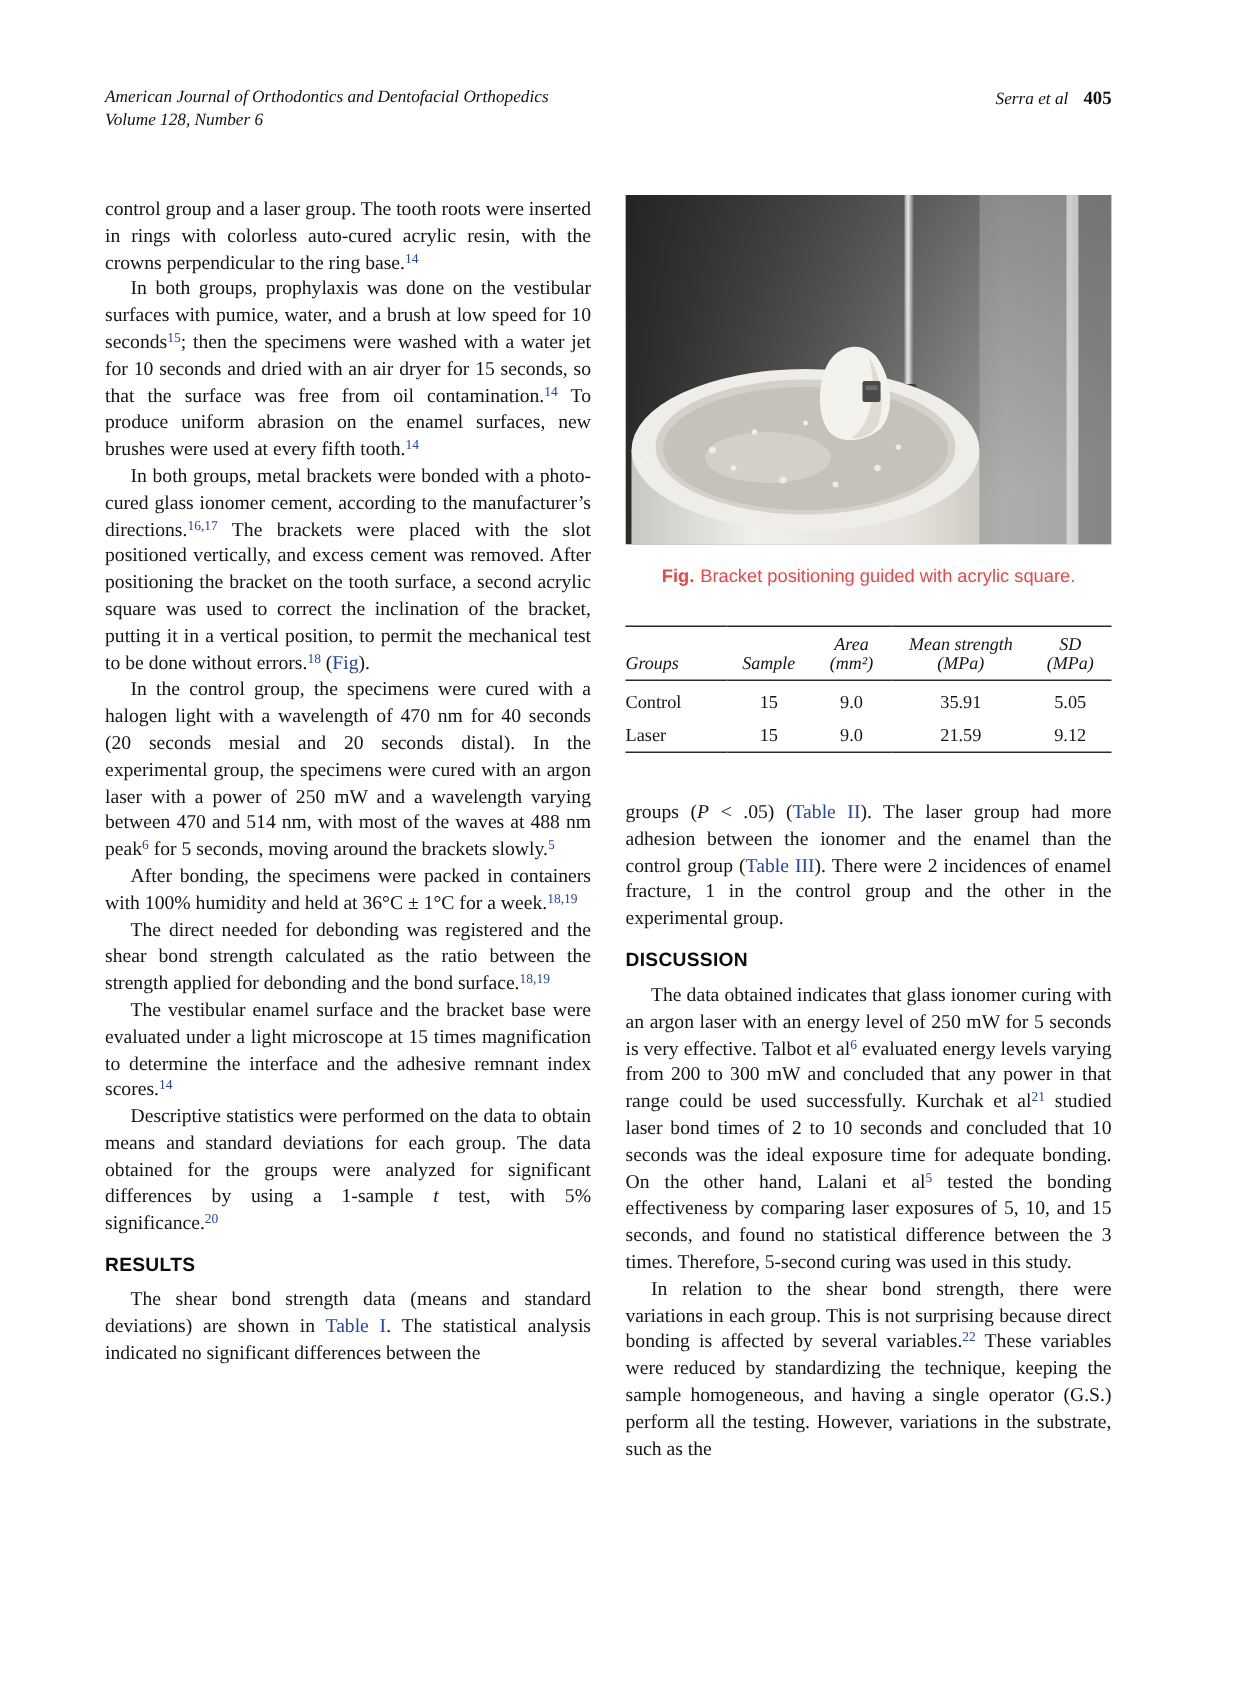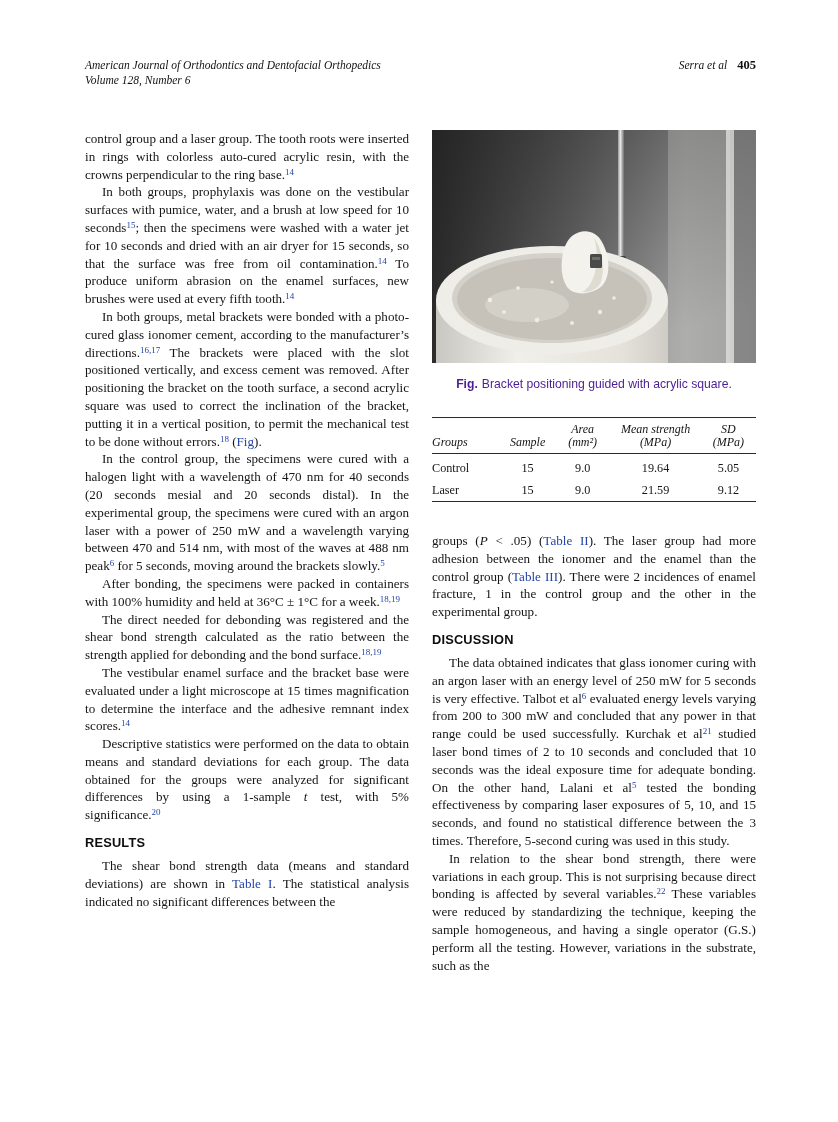"American Journal of Orthodontics and" .content { left: 85px -> 70px }
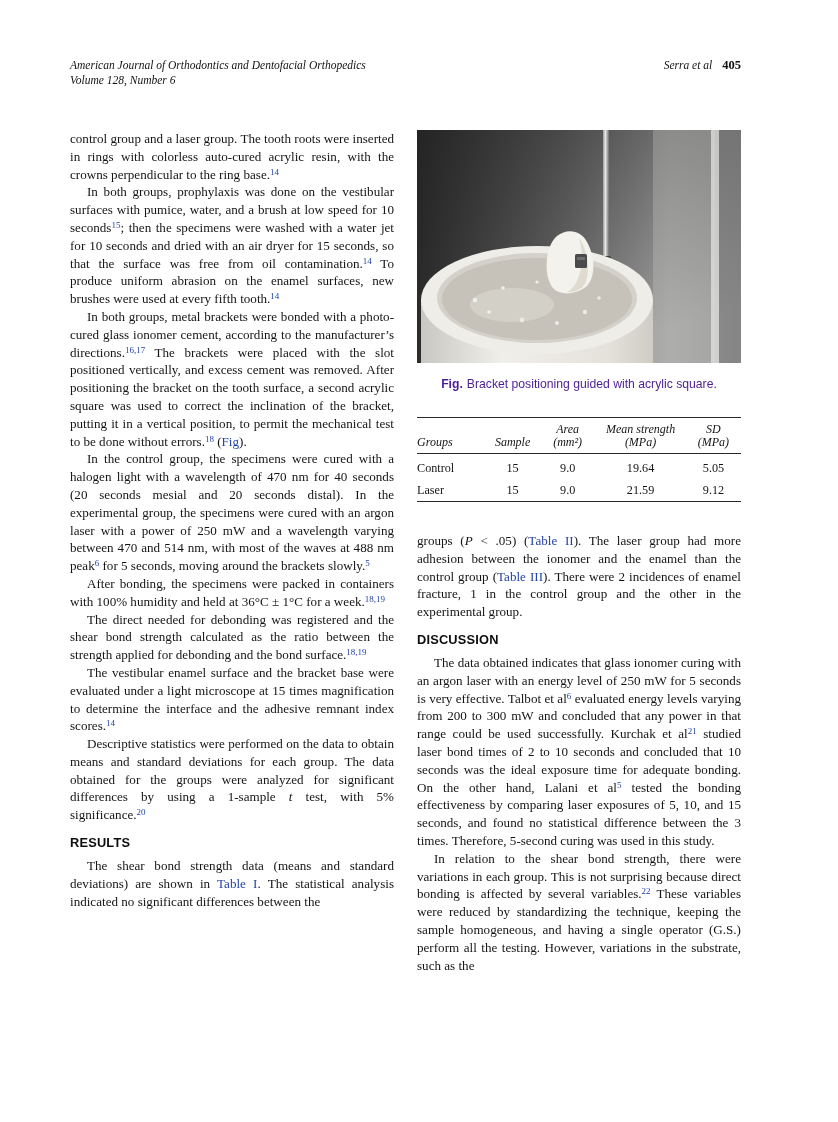"Fig. Bracket positioning guided with" .fig-caption { color: #4c1d95 -> #ef4444 }
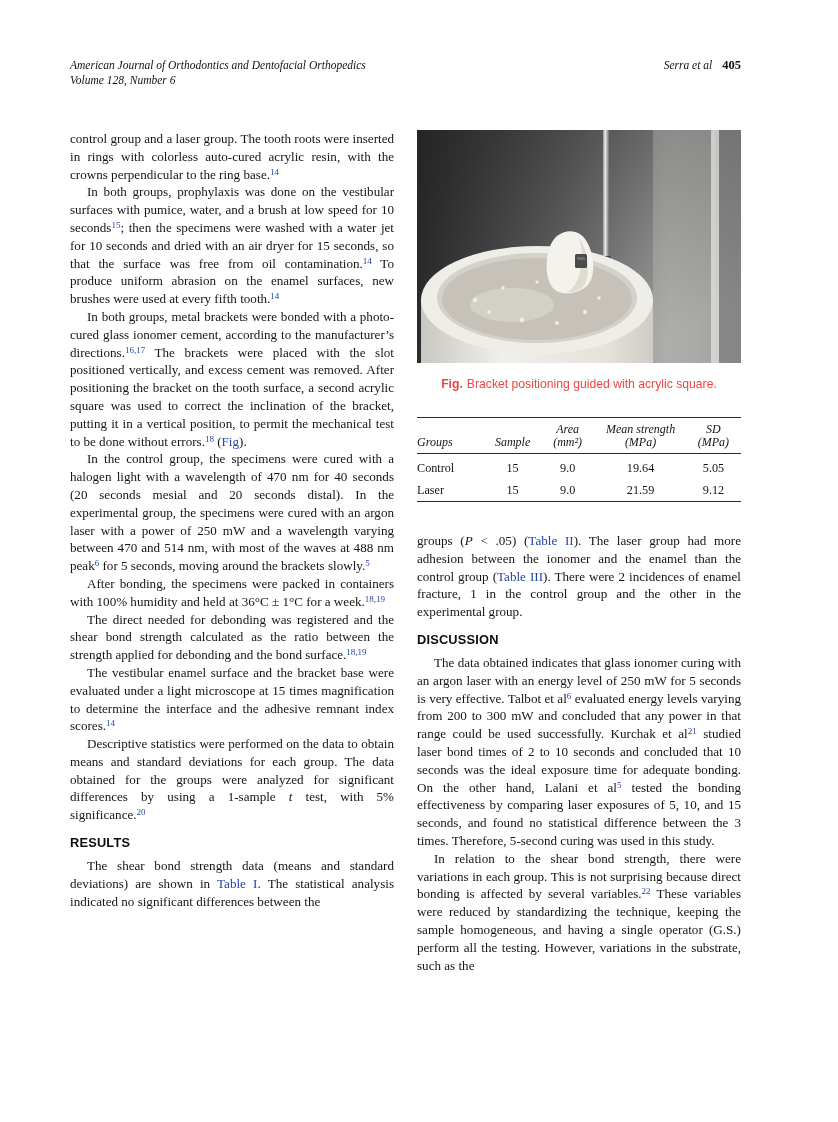"19.64" td.c3 { text: 19.64 -> 35.91 }
